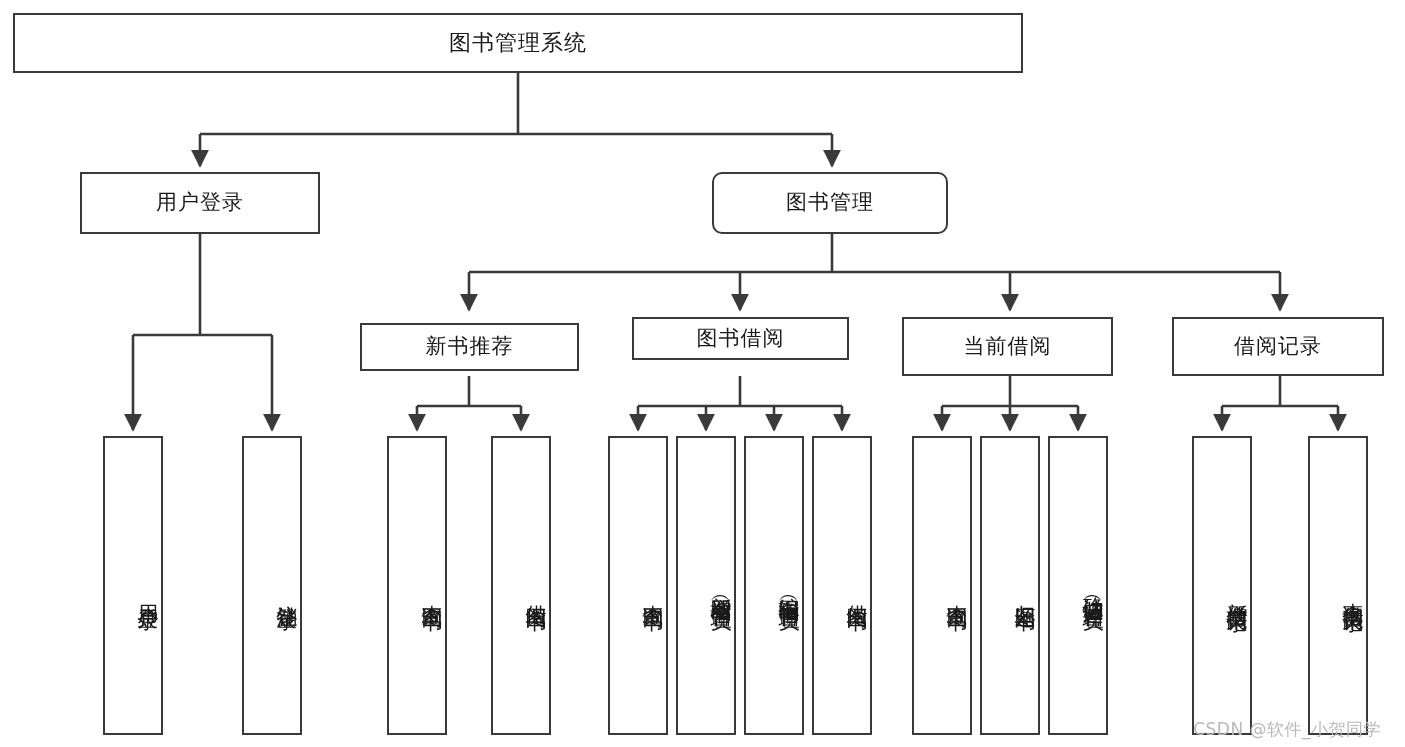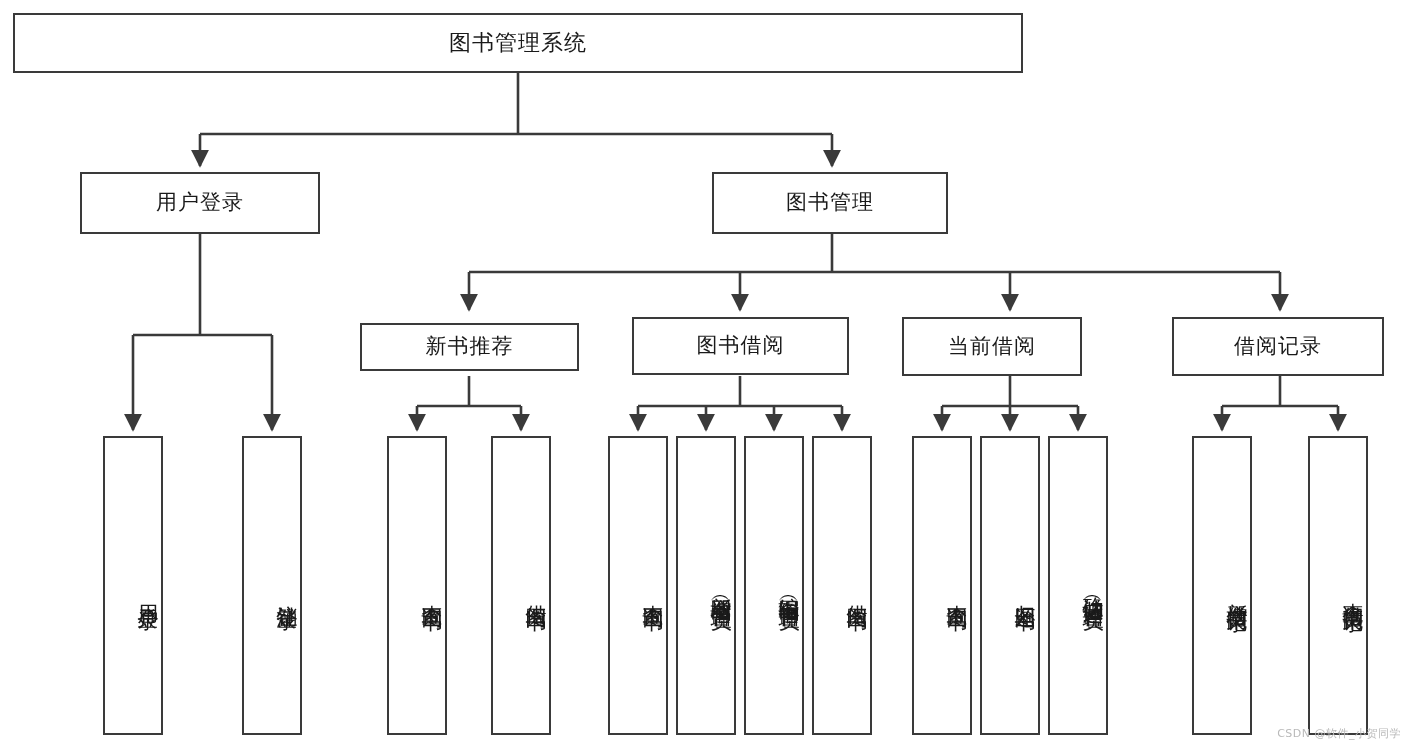"图书管理" div.node { border-radius: none -> 10px }
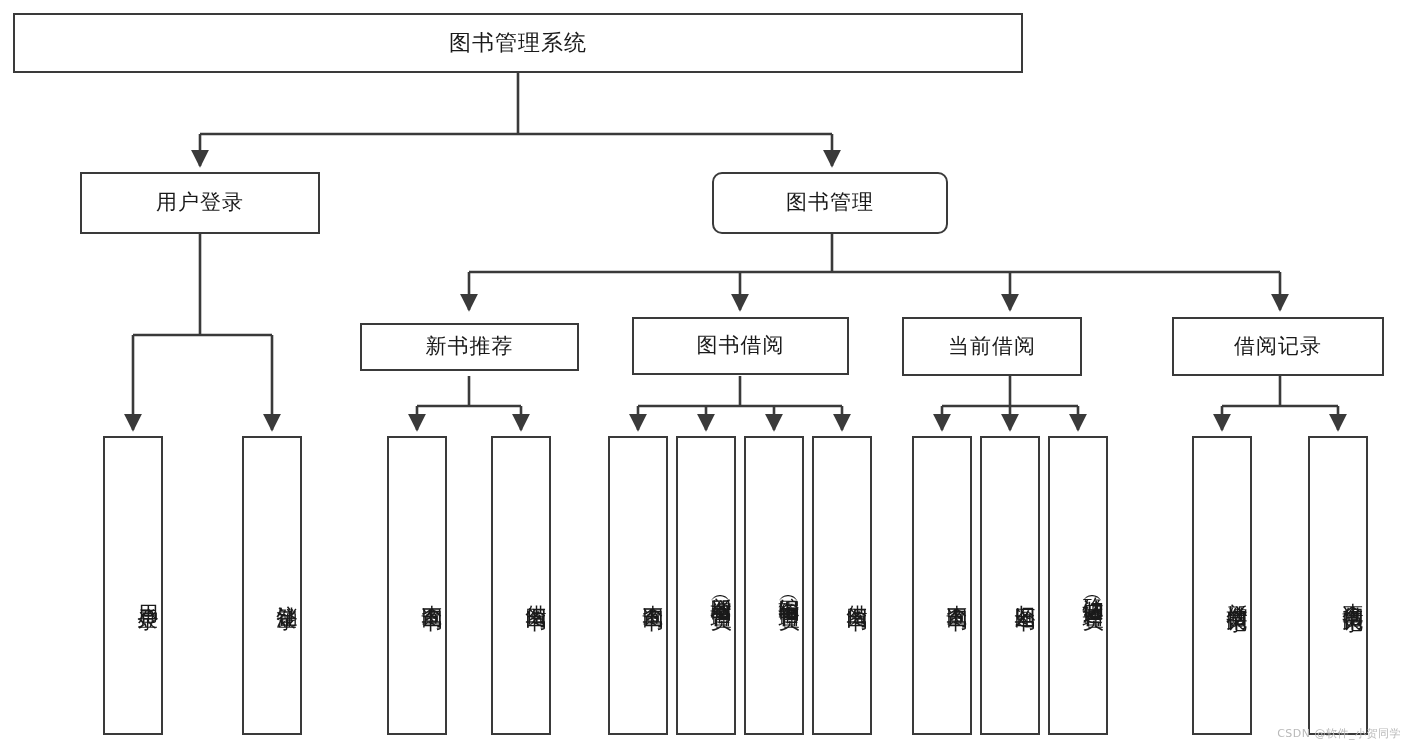"图书借阅" div.node { height: 58px -> 43px }
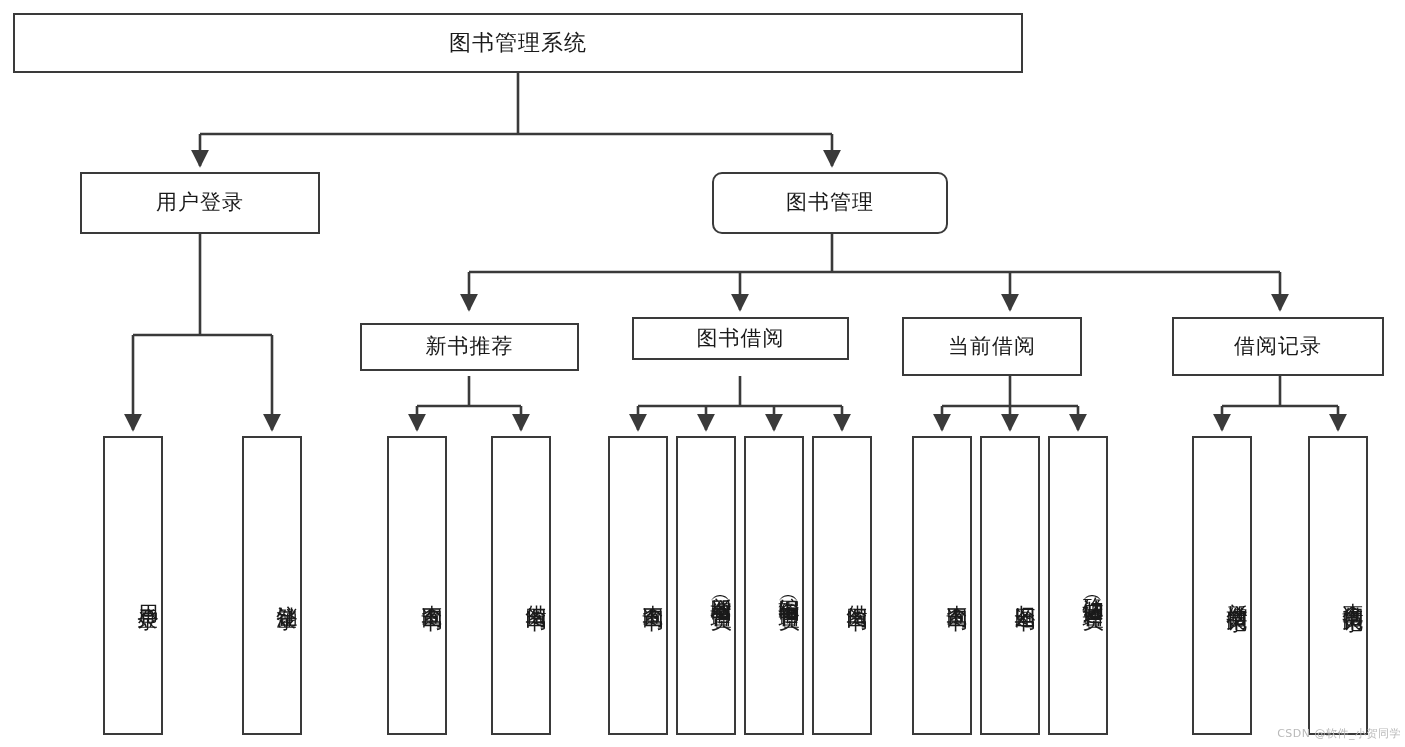"当前借阅" div.node { width: 180px -> 211px }
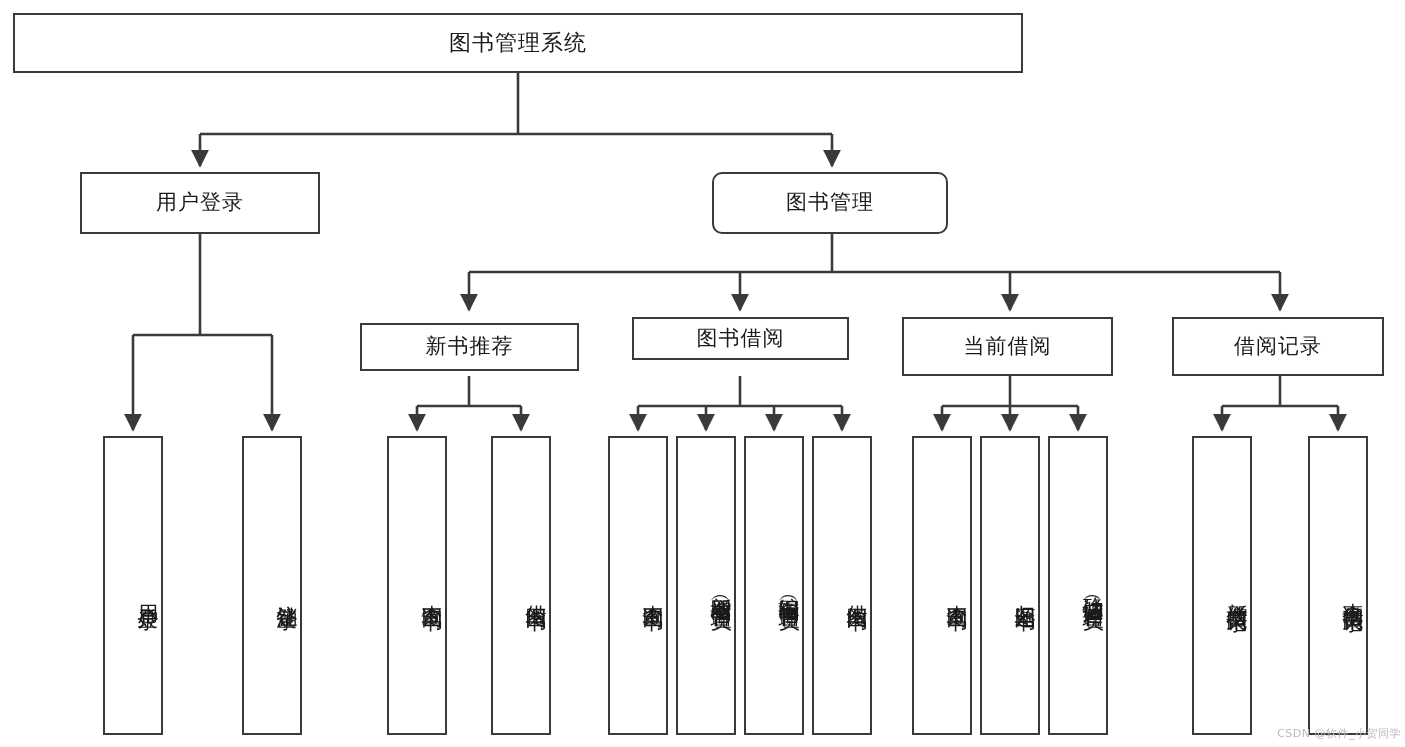"CSDN @软件_小贺同学" .watermark { font-size: 11px -> 17px; right: 4px -> 24px }
